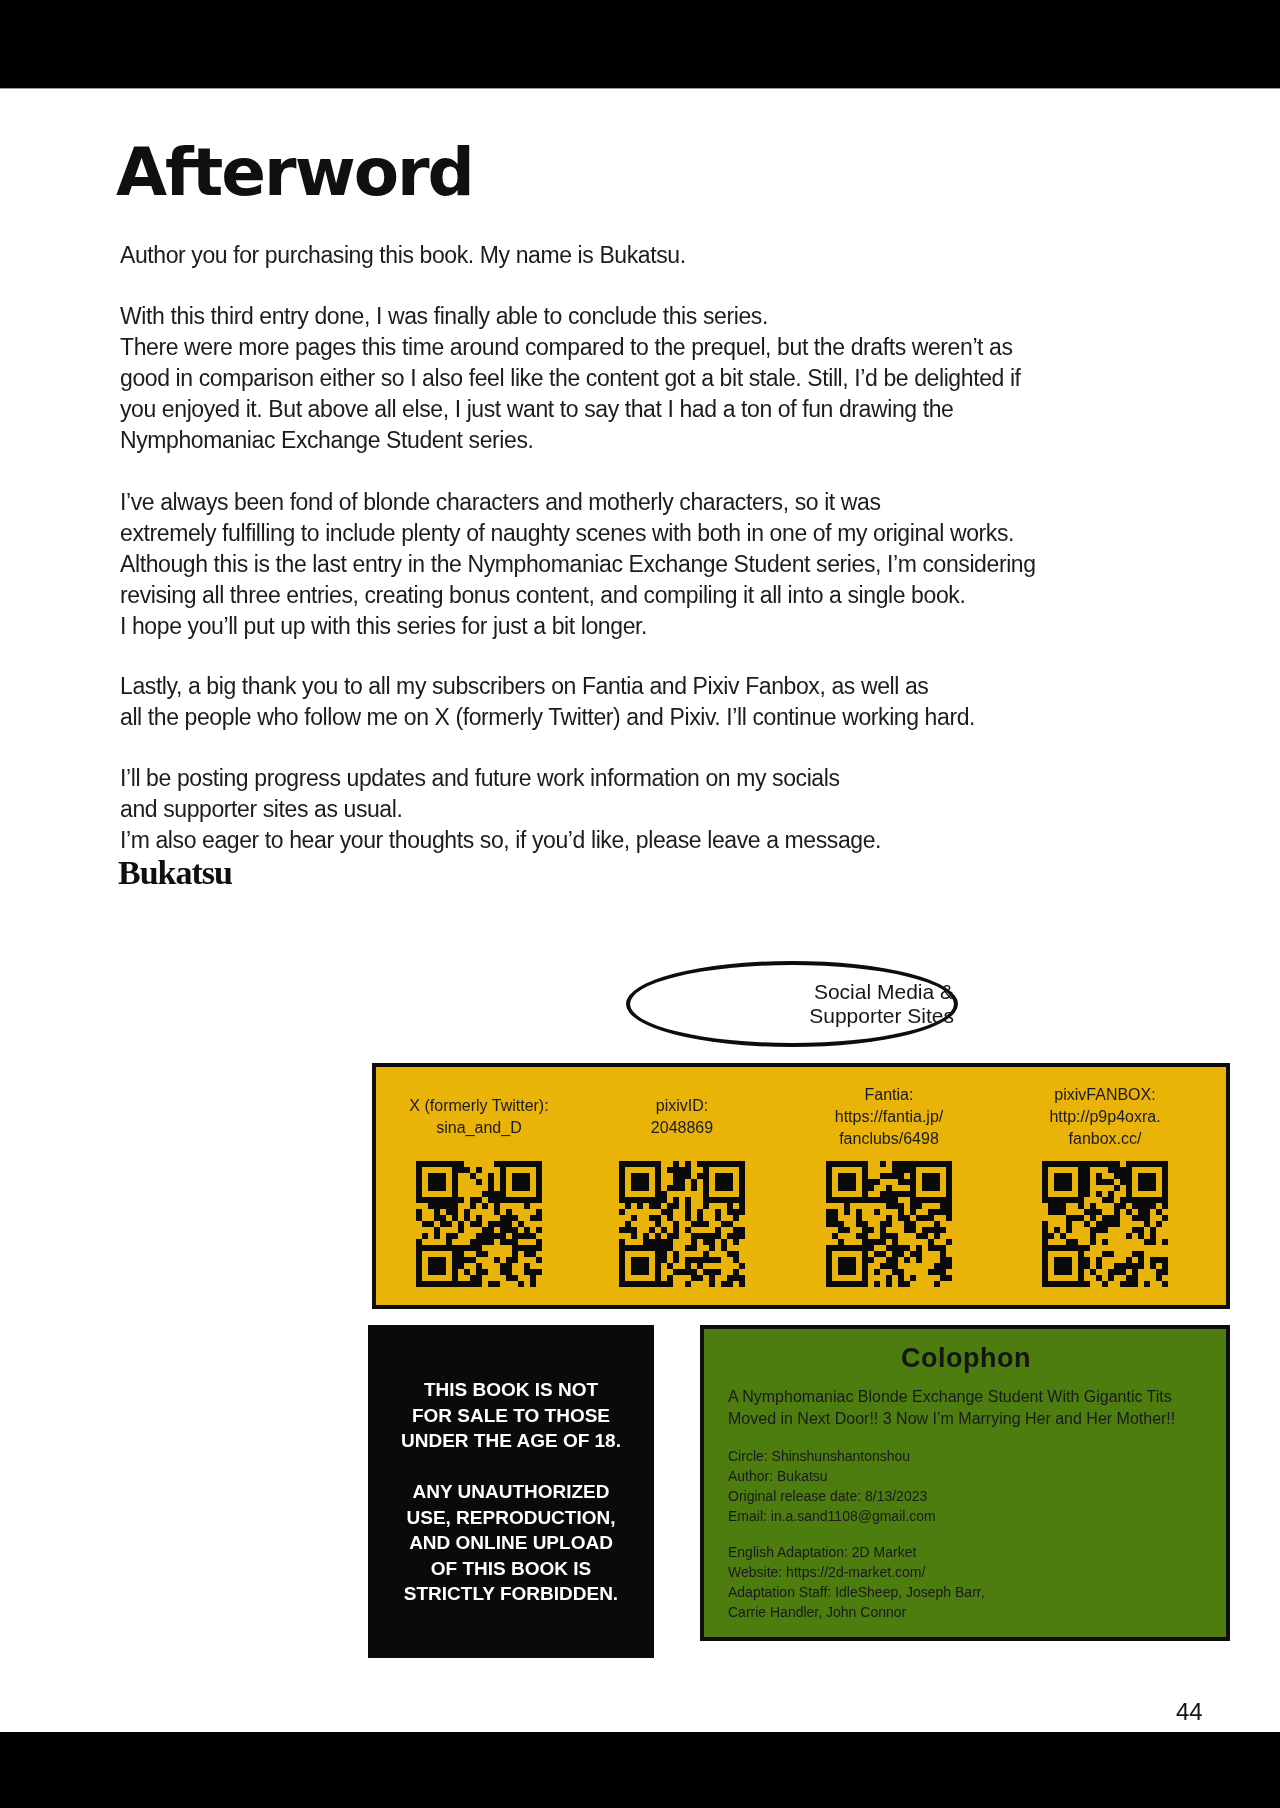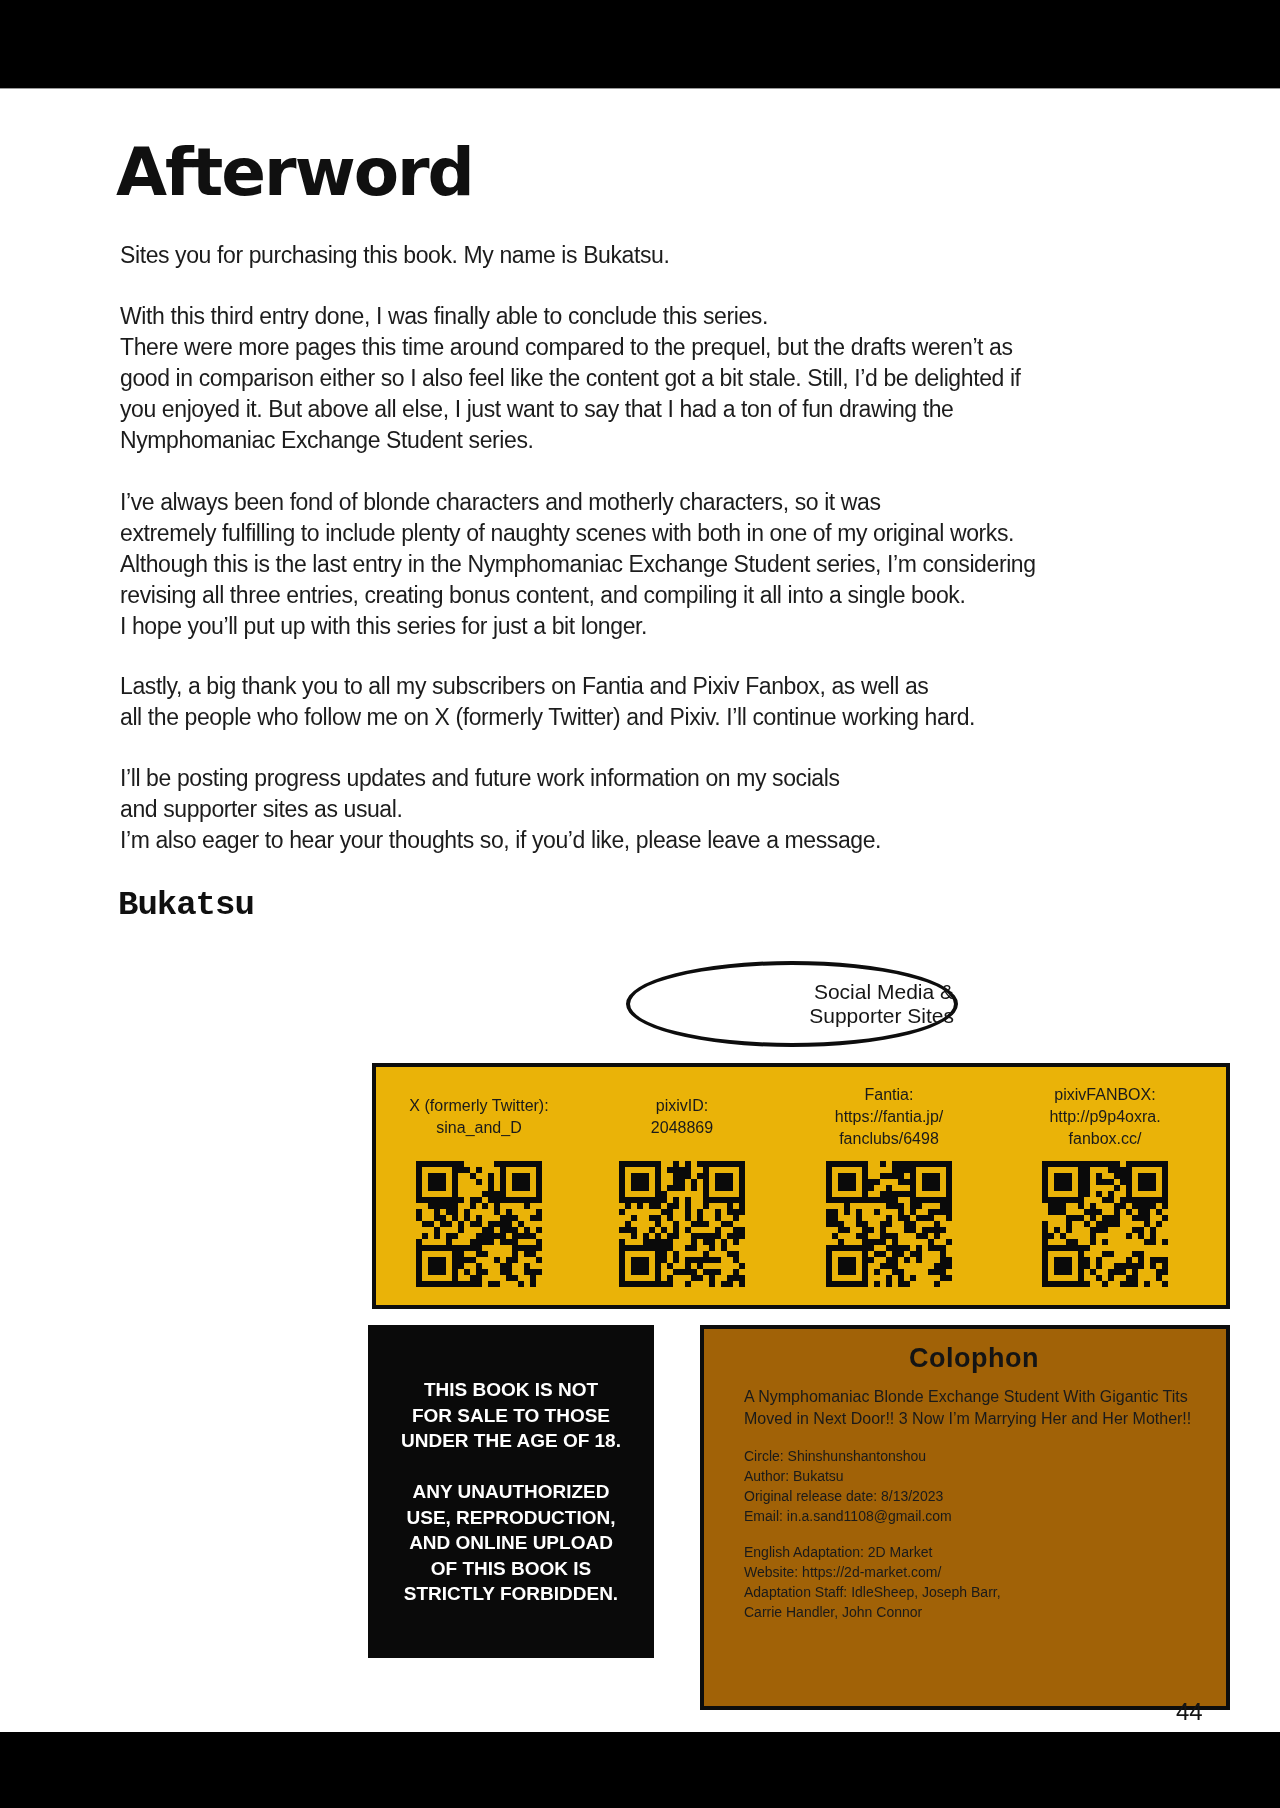"Sites you for purchasing this" div.para { text: Sites -> Author }
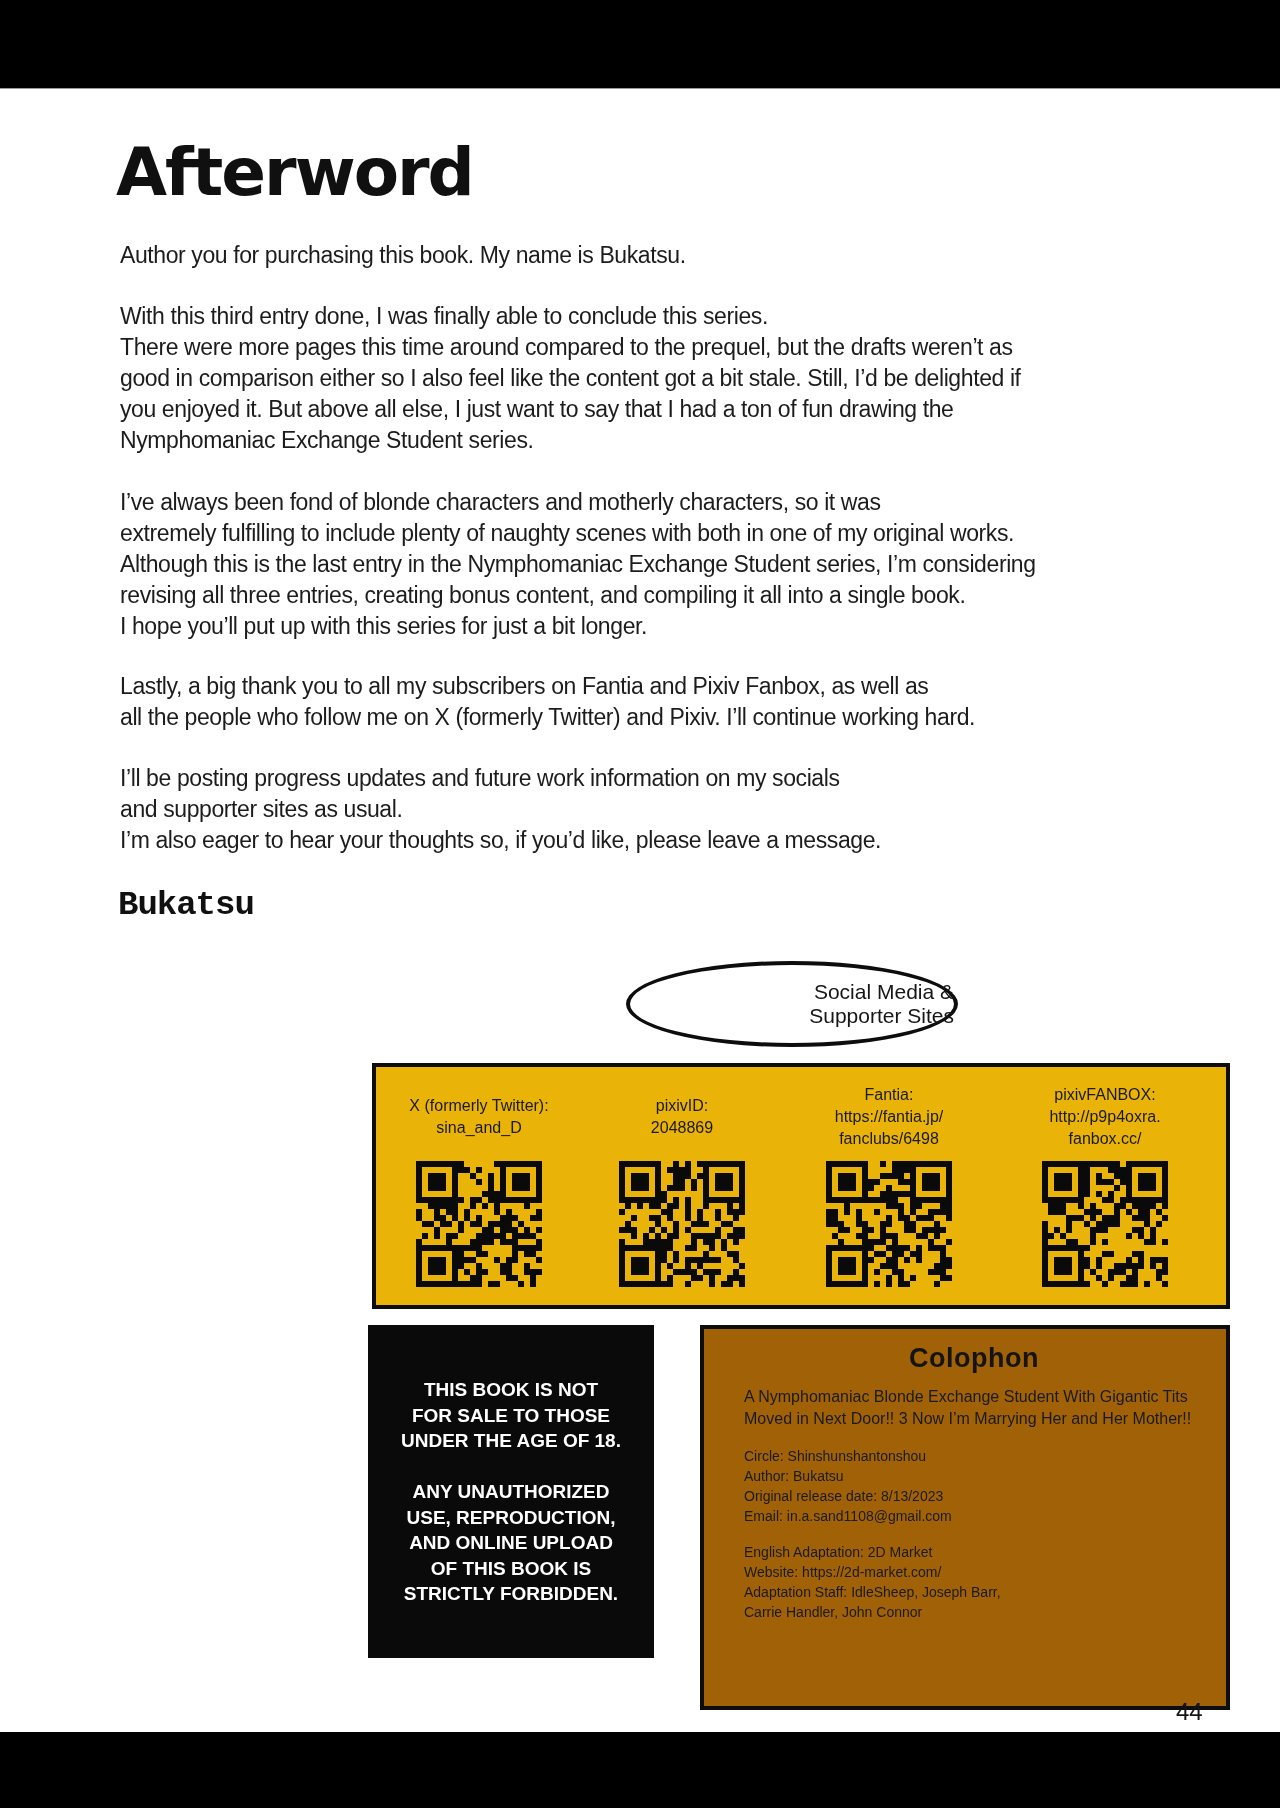"Bukatsu" .signature { font-family: Liberation Mono, monospace -> Liberation Serif, serif; top: 886px -> 854px }
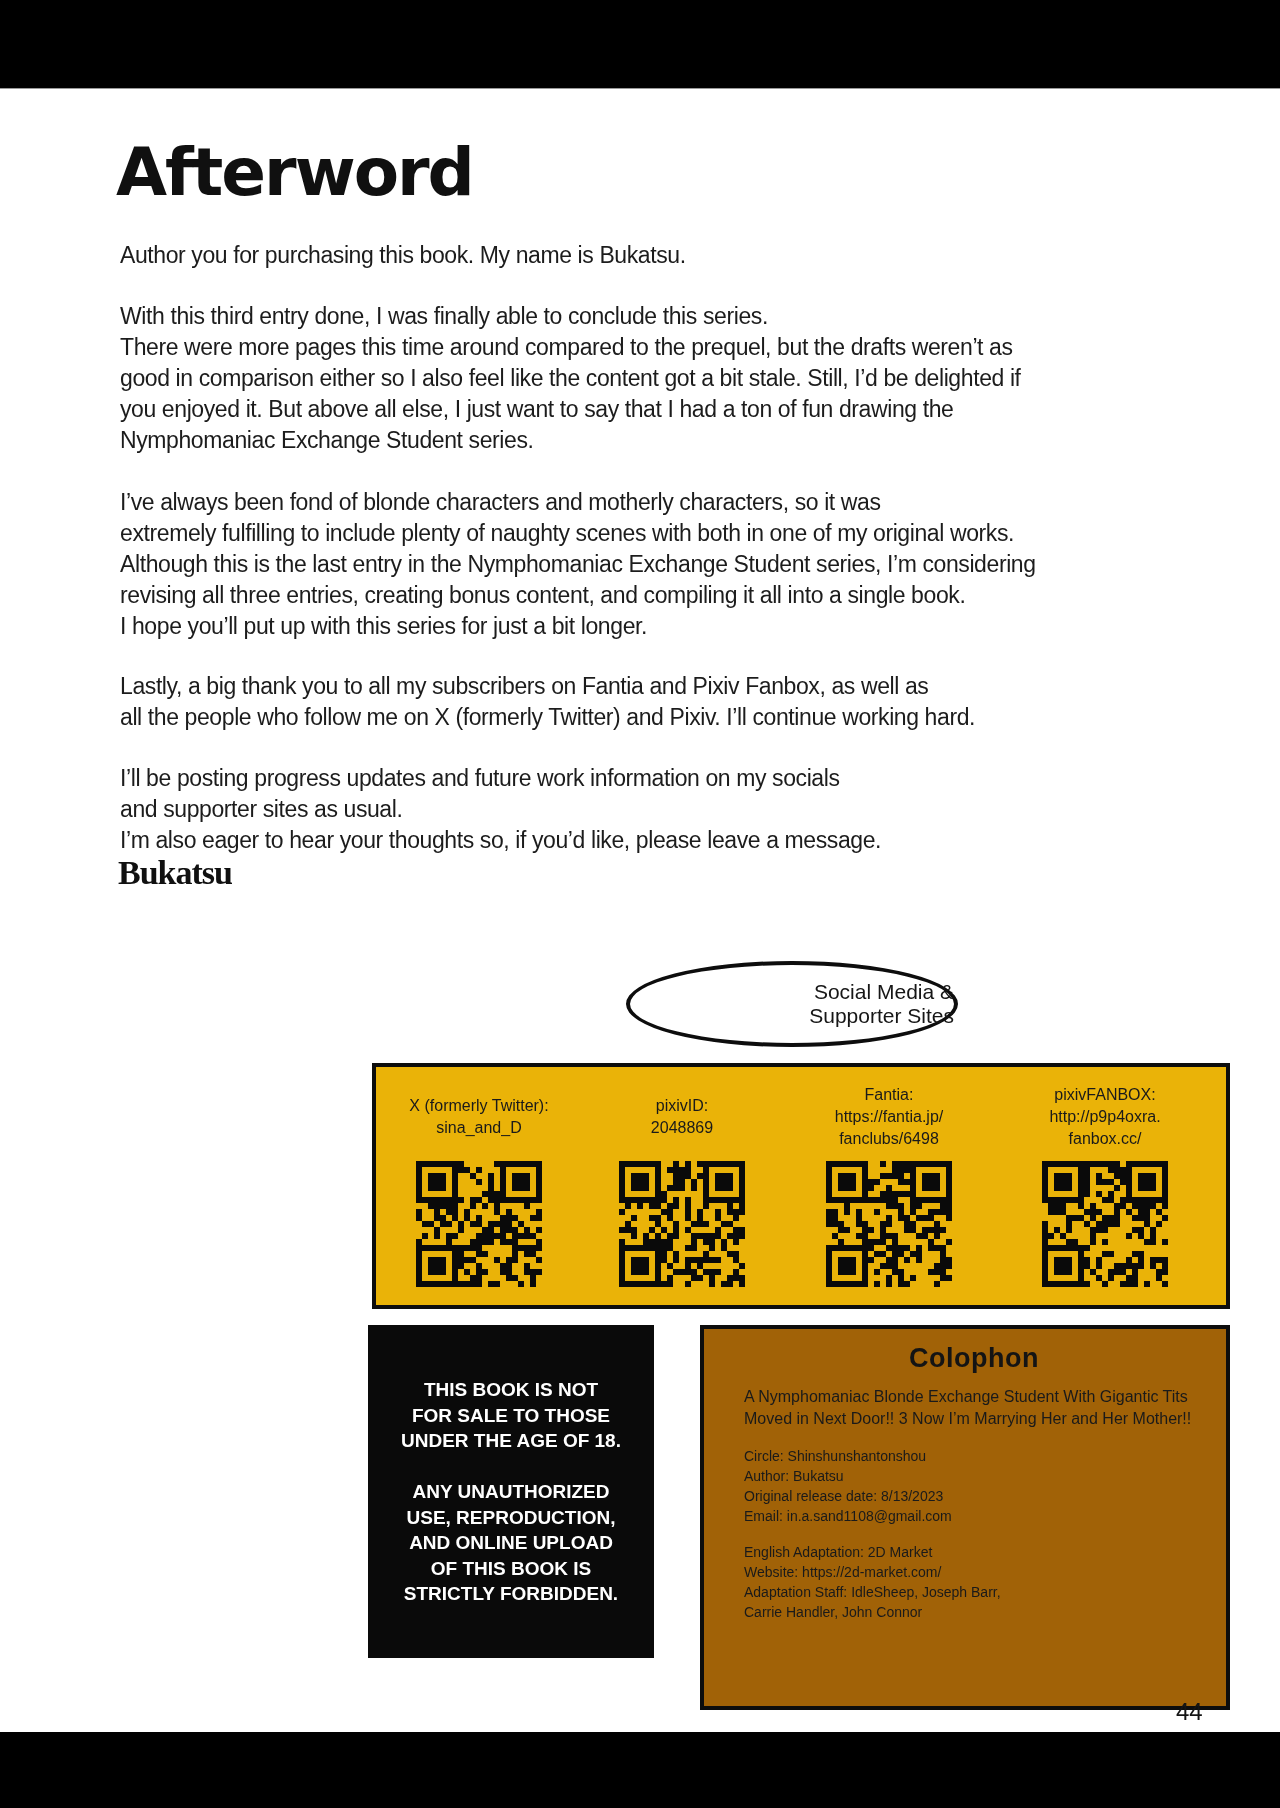"Colophon" .colophon { background: #a16207 -> #4d7c0f; height: 385px -> 316px; padding: 14px 22px 0 40px -> 14px 22px 0 24px }
